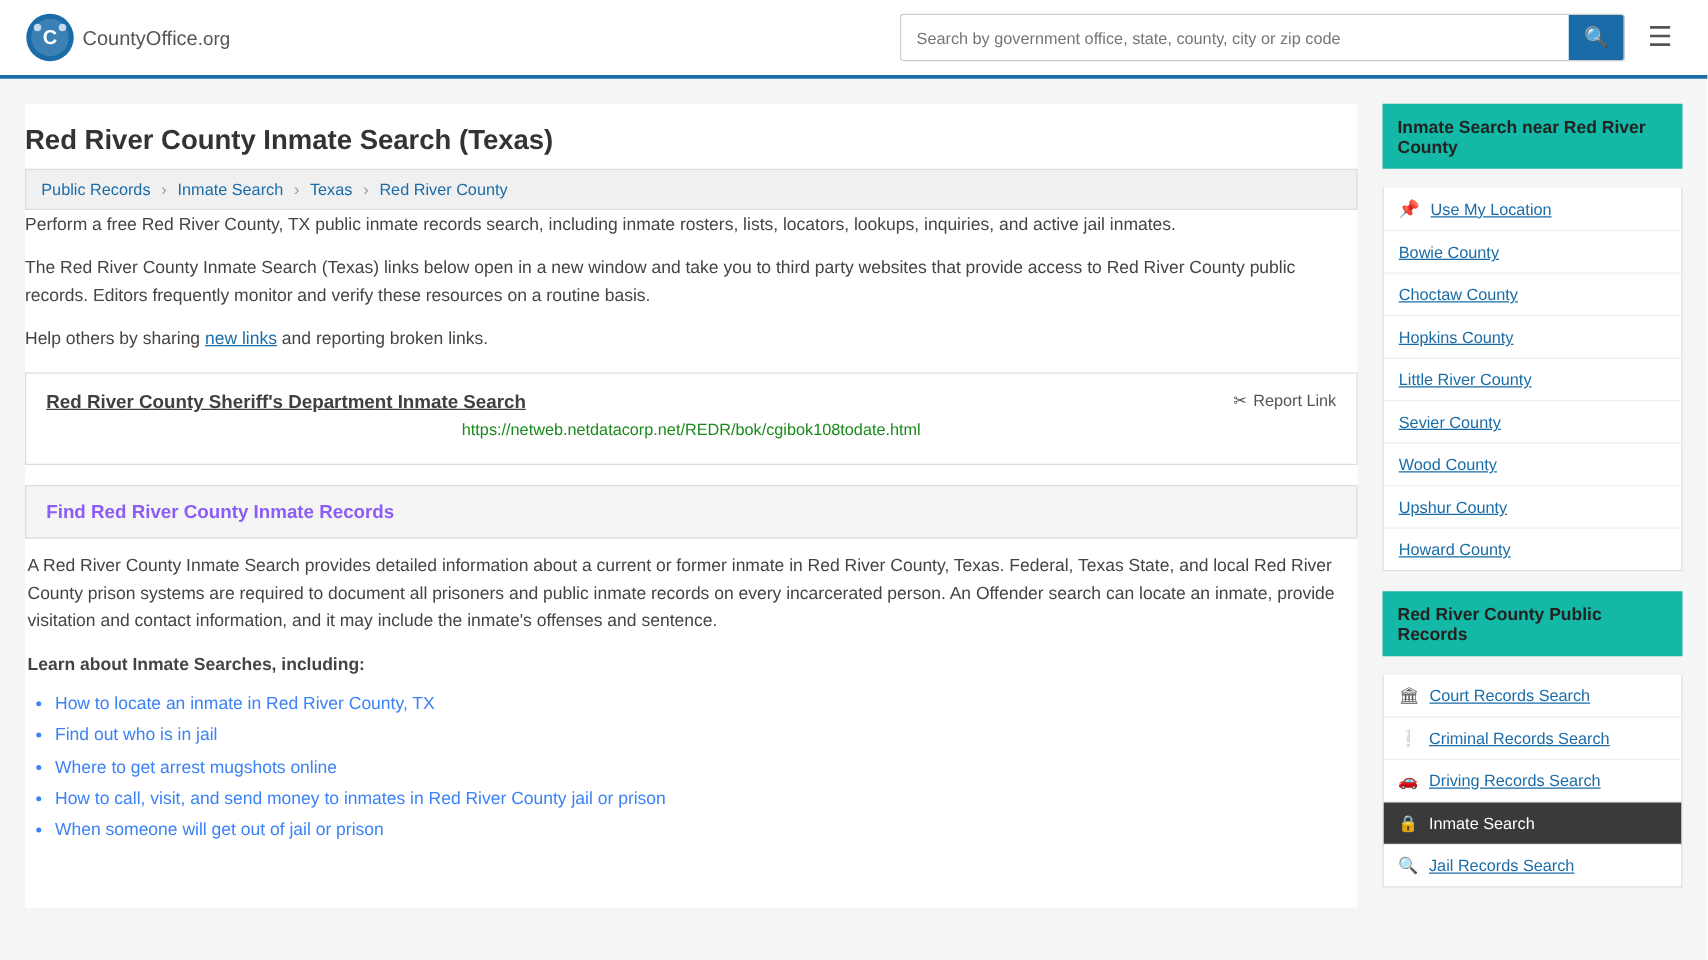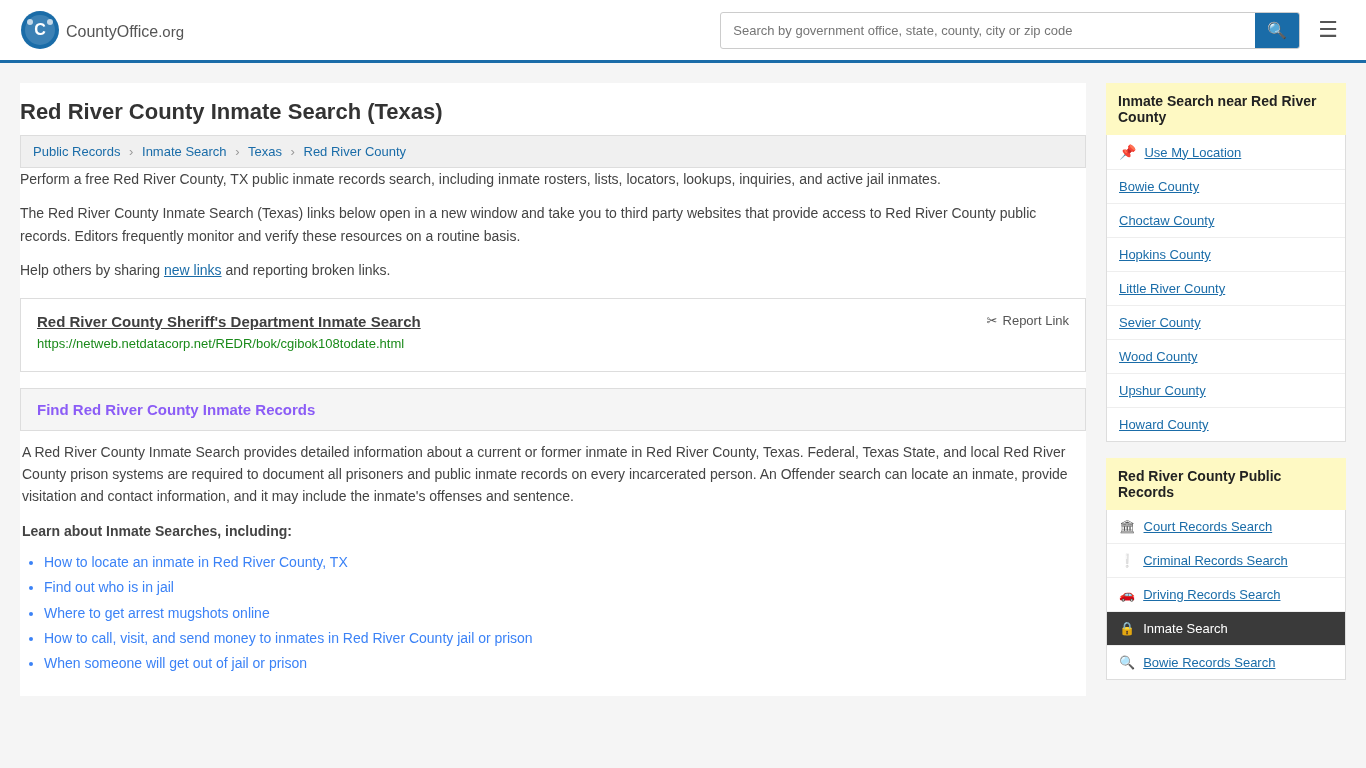"Inmate Search near Red River" .sidebar-section-title { background: #fef9c3 -> #14b8a6; margin-bottom: 0 -> 15px }
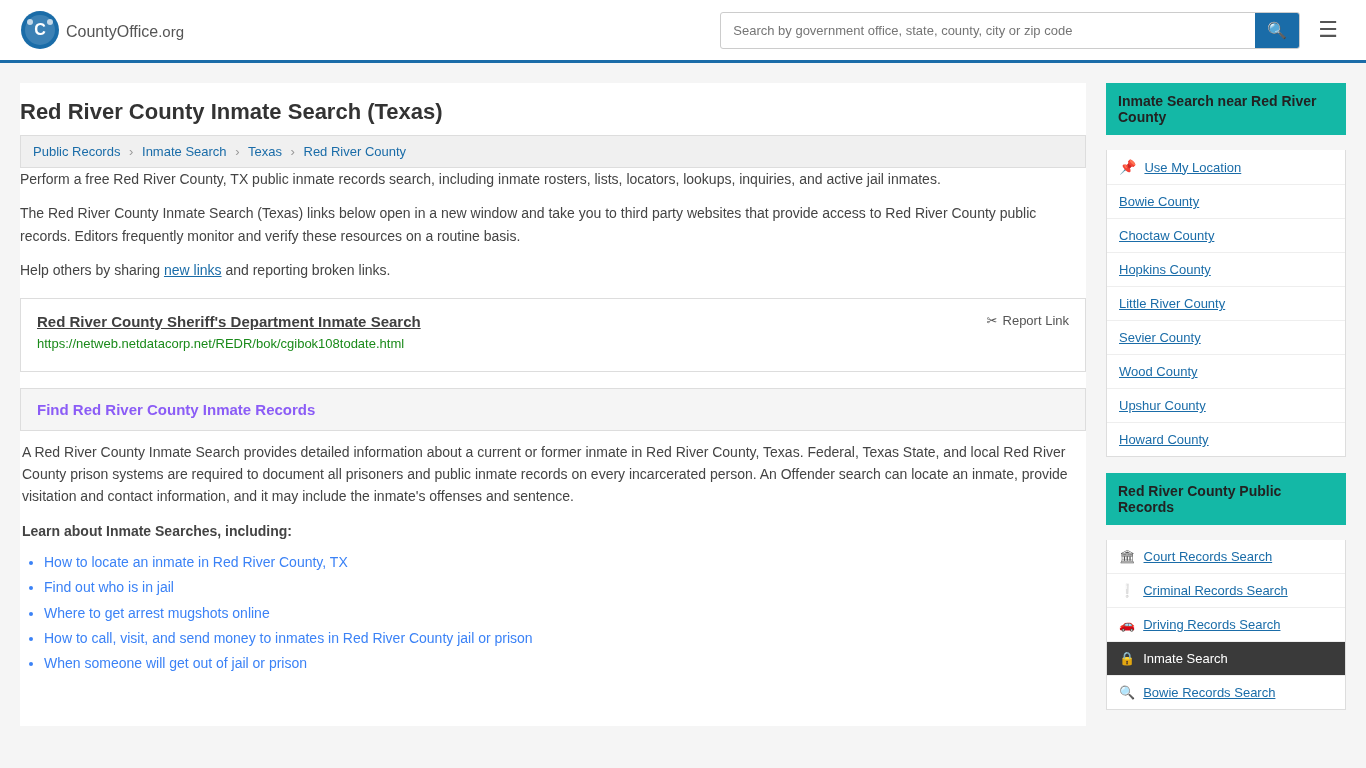"https://netweb.netdatacorp.net/REDR/bok/" .link-url { text-align: none -> center }
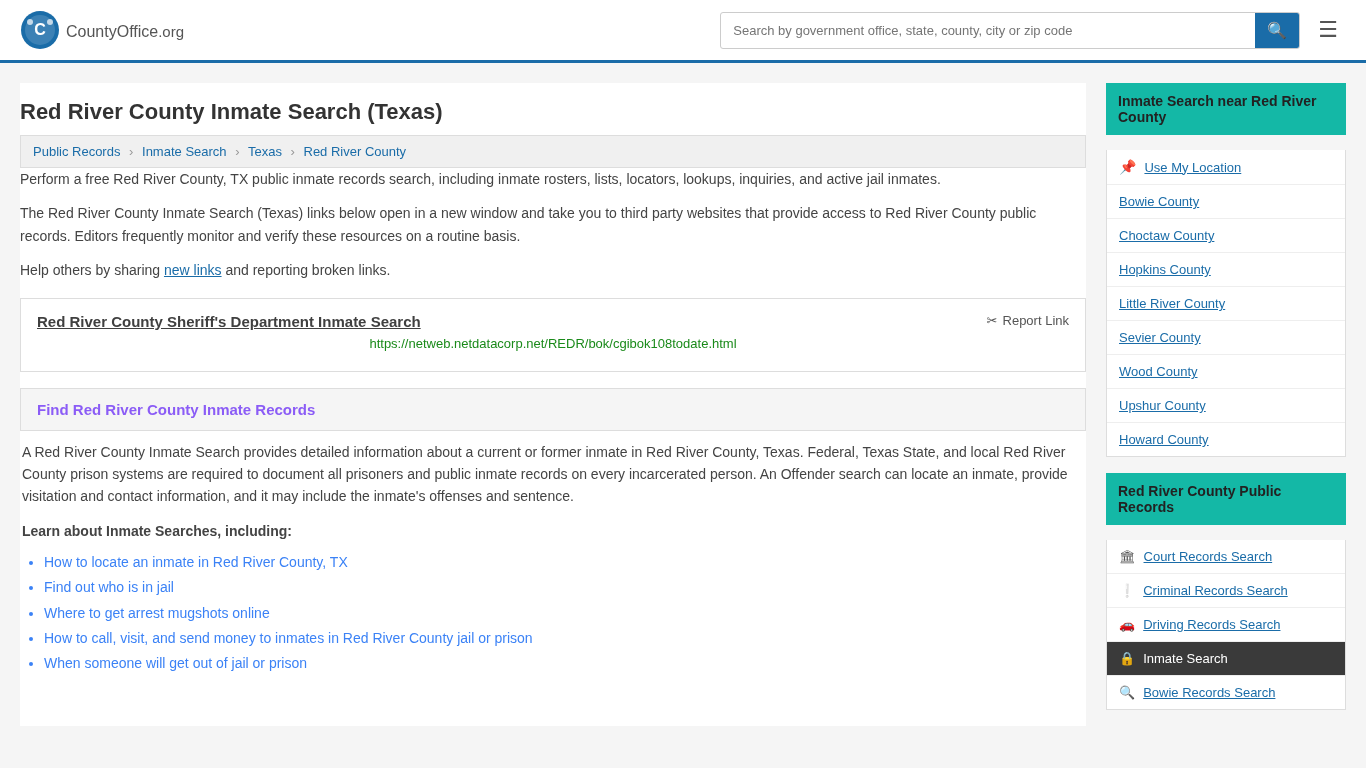"Bowie Records Search" a { text: Bowie -> Jail }
